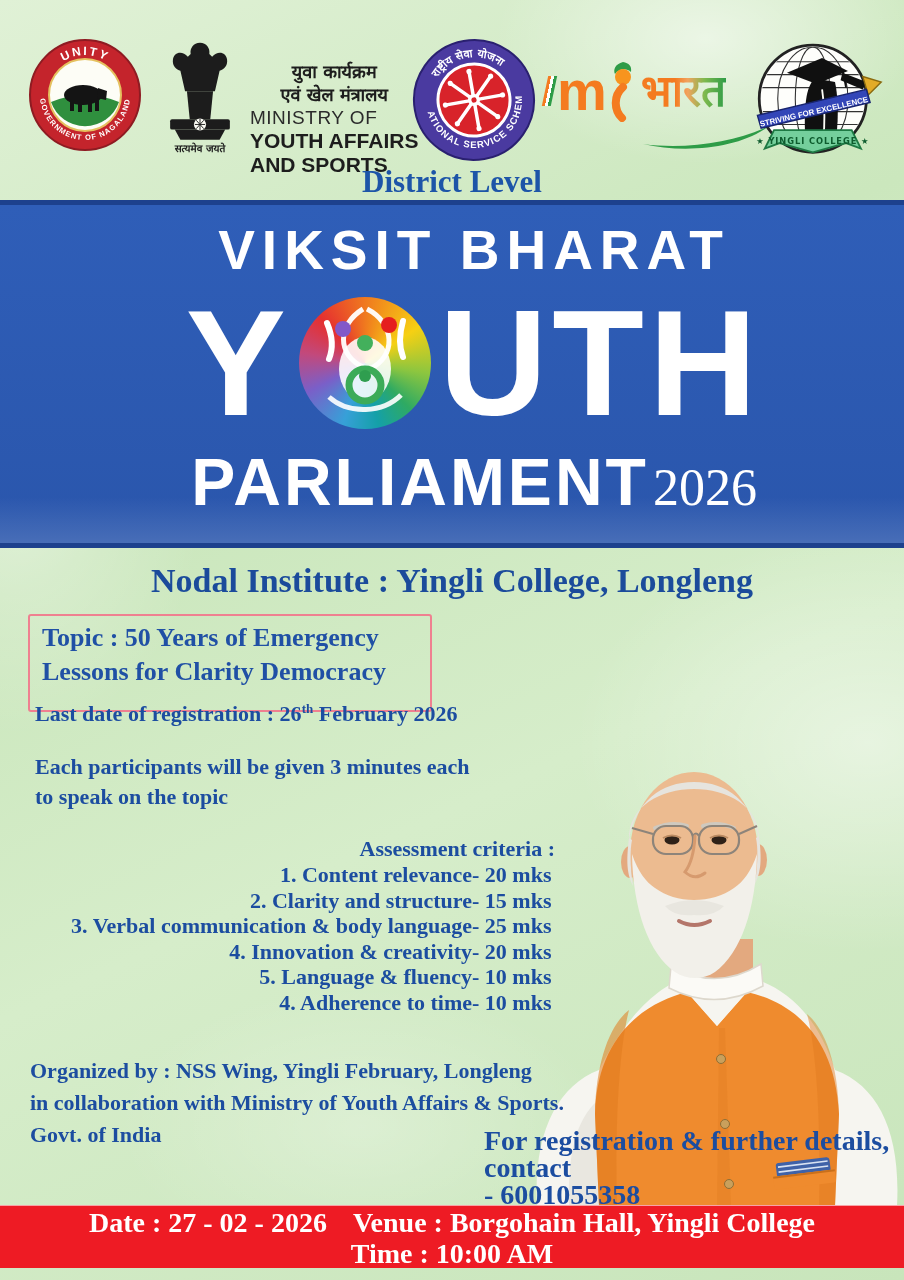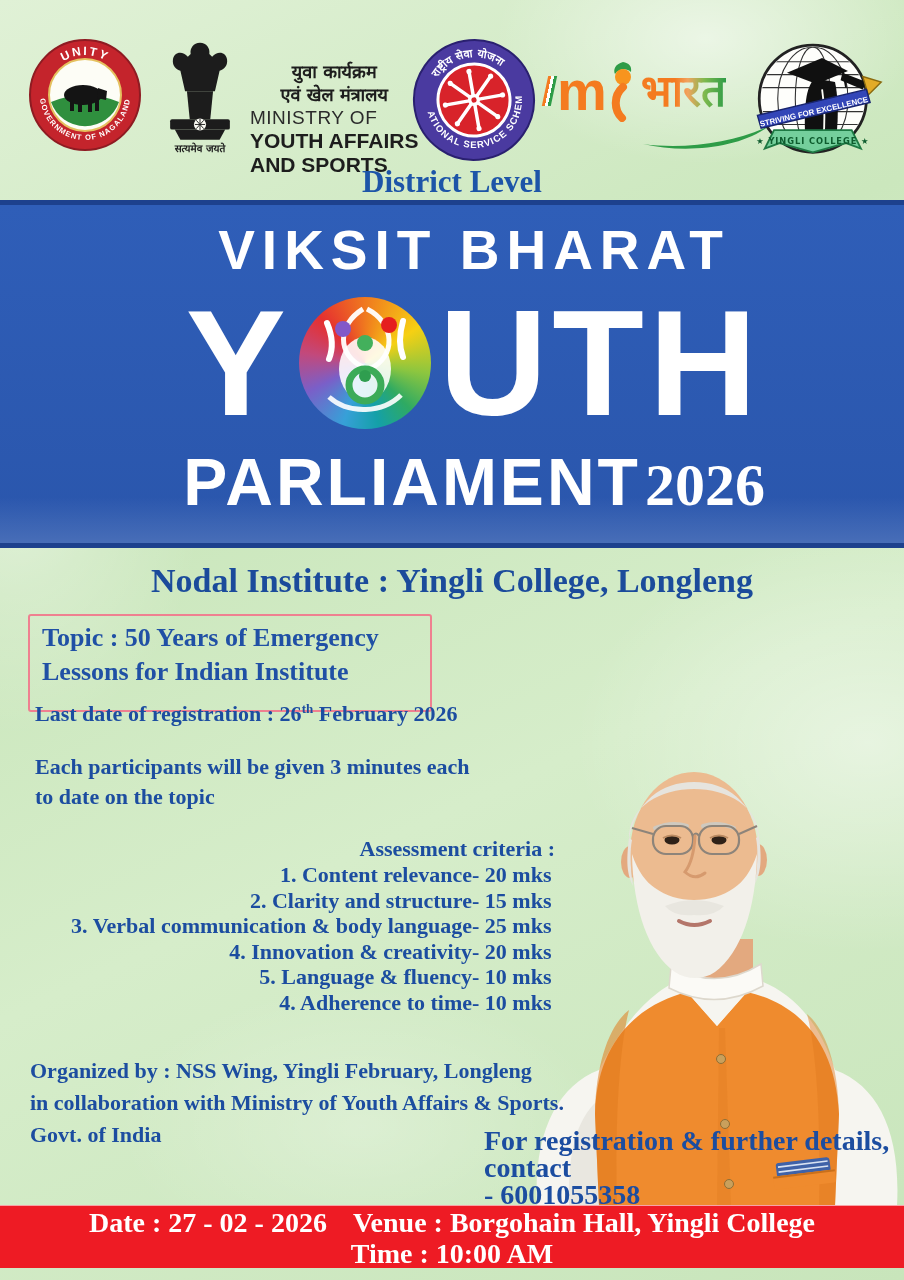"2026" .year { font-size: 60px -> 52px; font-weight: bold -> normal }
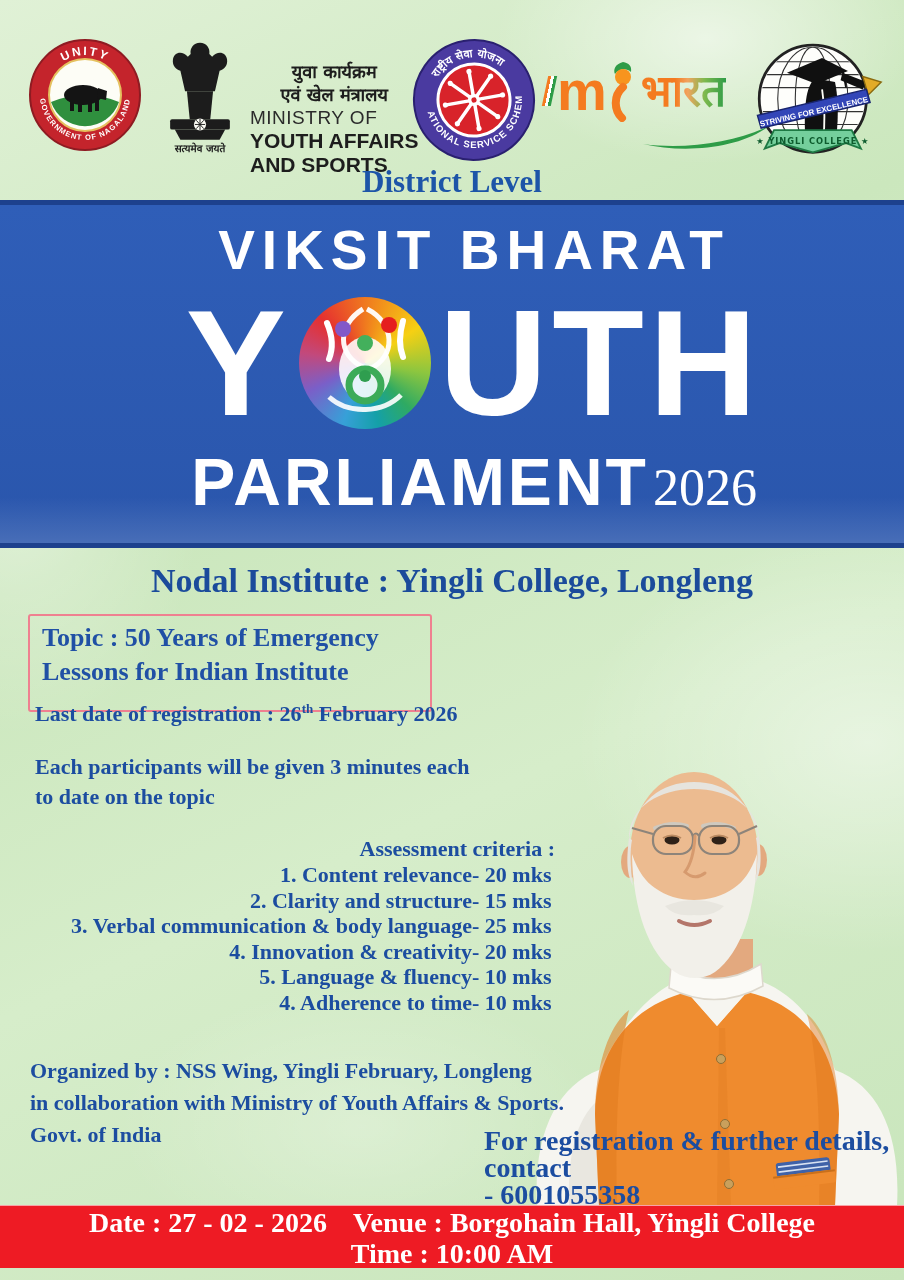"Lessons for Indian Institute" div { text: Indian Institute -> Clarity Democracy }
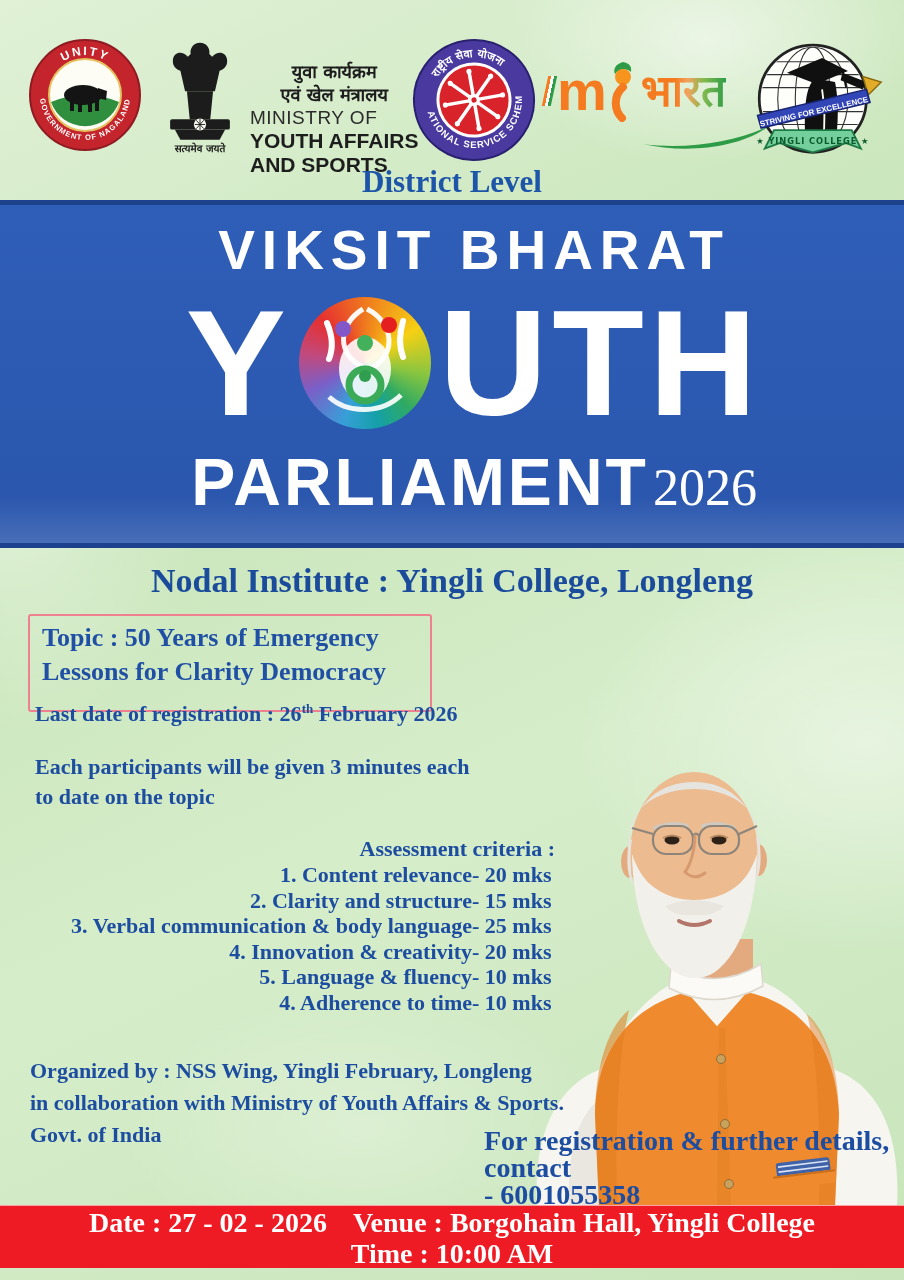"to date on the topic" div { text: date -> speak }
